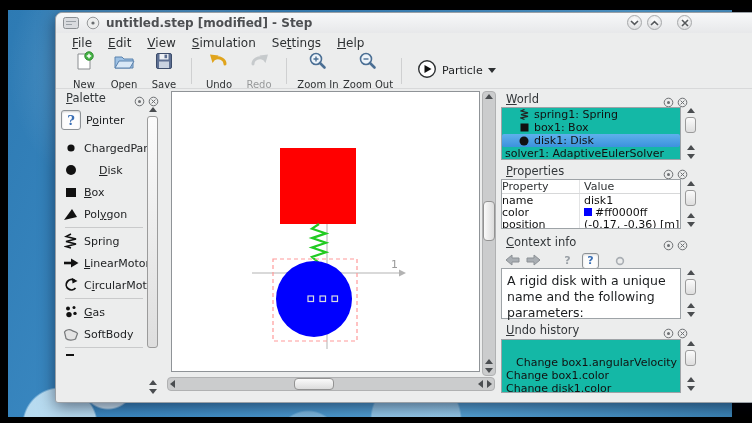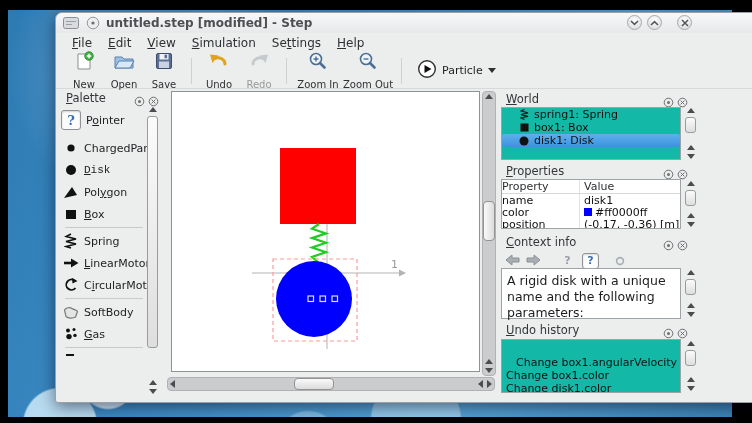"solver1: AdaptiveEulerSolver" div.row { html: none -> <div> <span>solver1: AdaptiveEulerSolver</span> </div> }
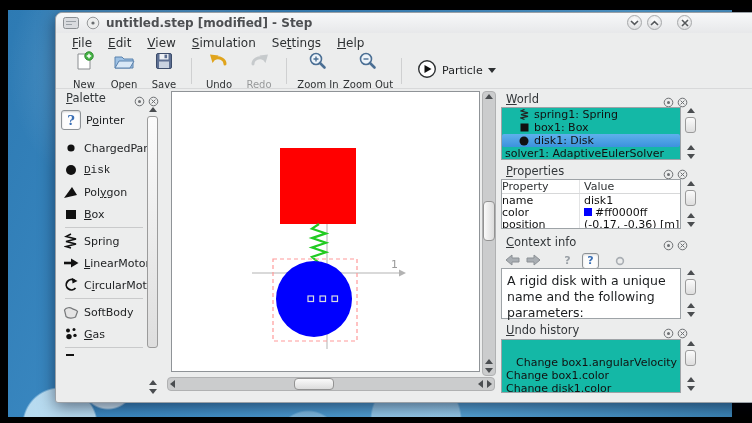"Disk" span { font-family: Liberation Mono, monospace -> none; margin-left: 3px -> 18px }
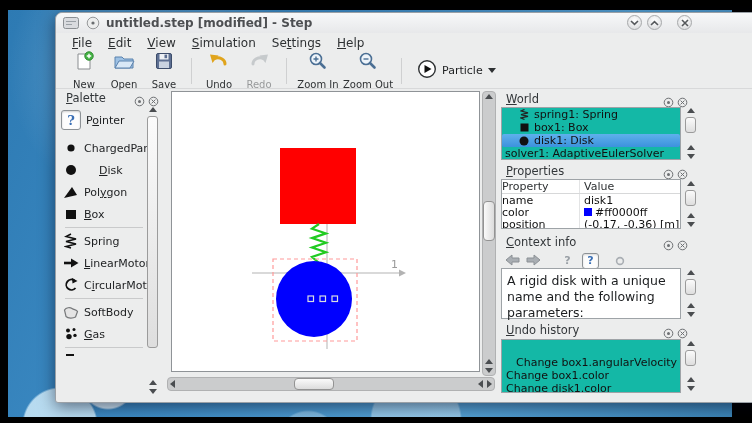"Polygon" div.pal-item { order: before "Box" -> after "Box" }
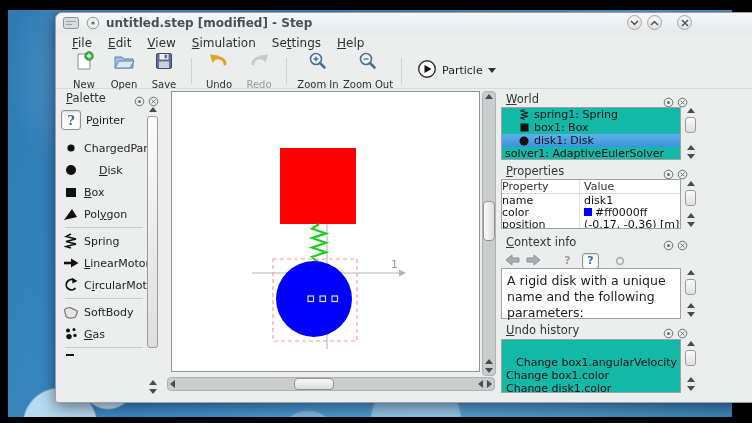"SoftBody" div.pal-item { order: before "Gas" -> after "Gas" }
